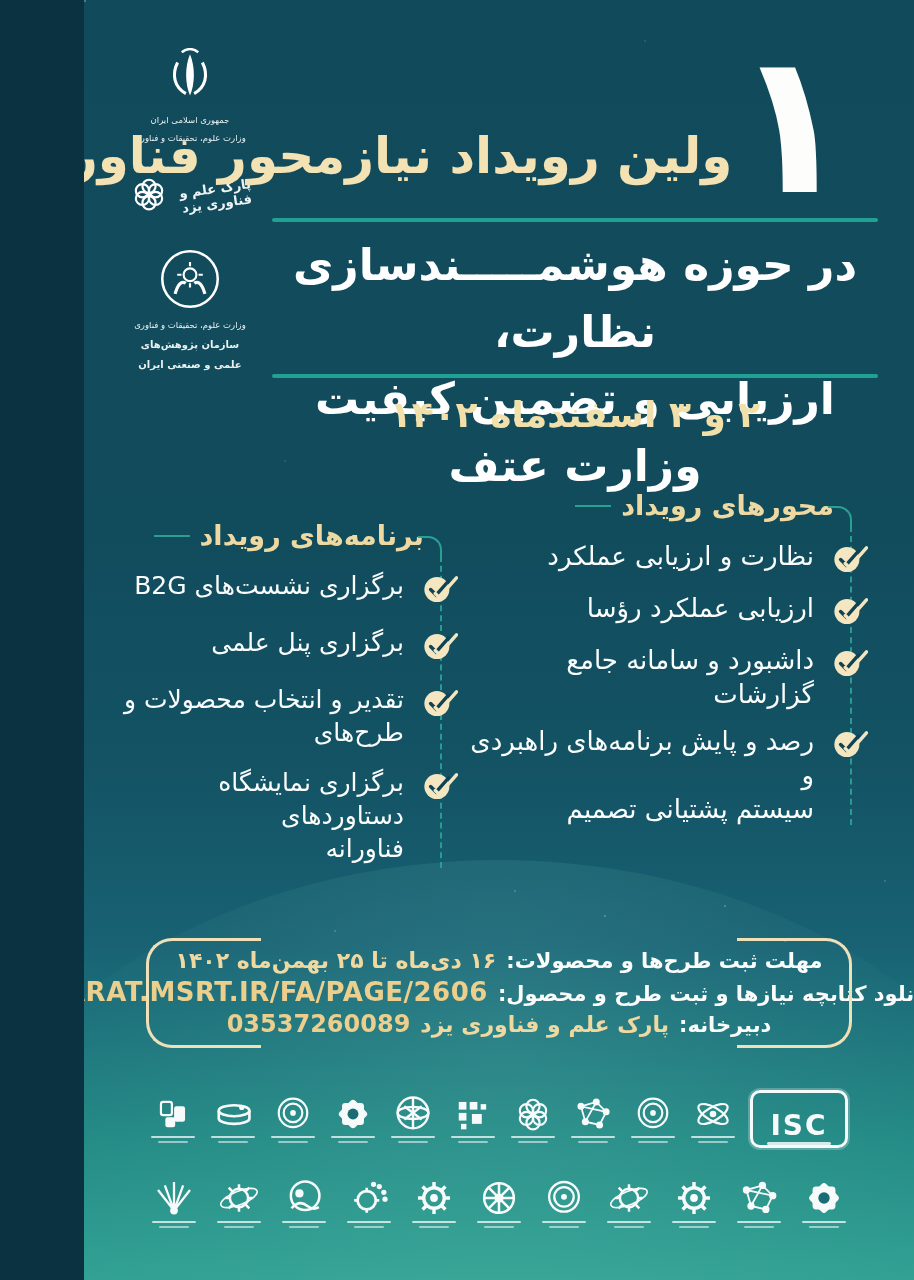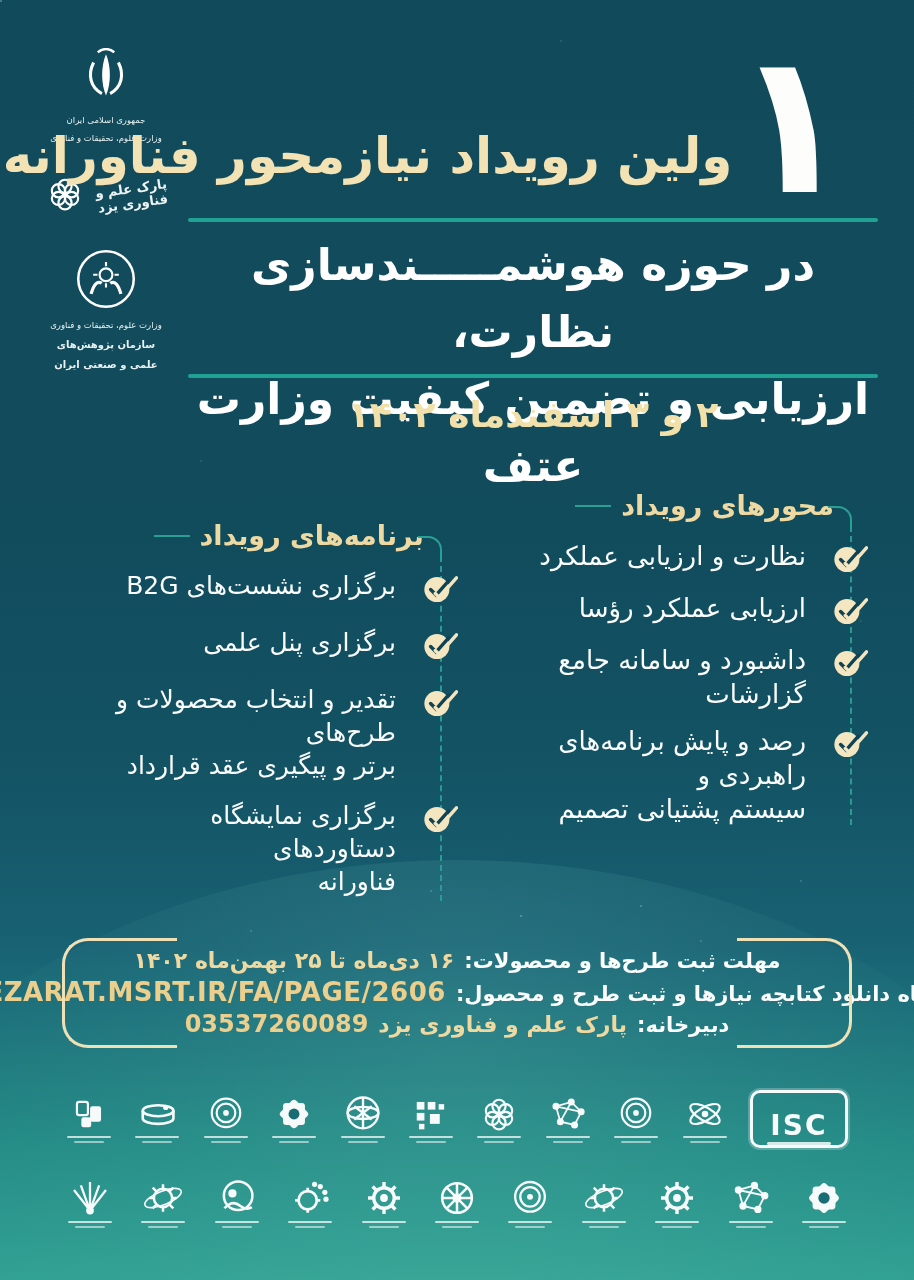"جمهوری اسلامی ایران" .page { width: 914px -> 830px }
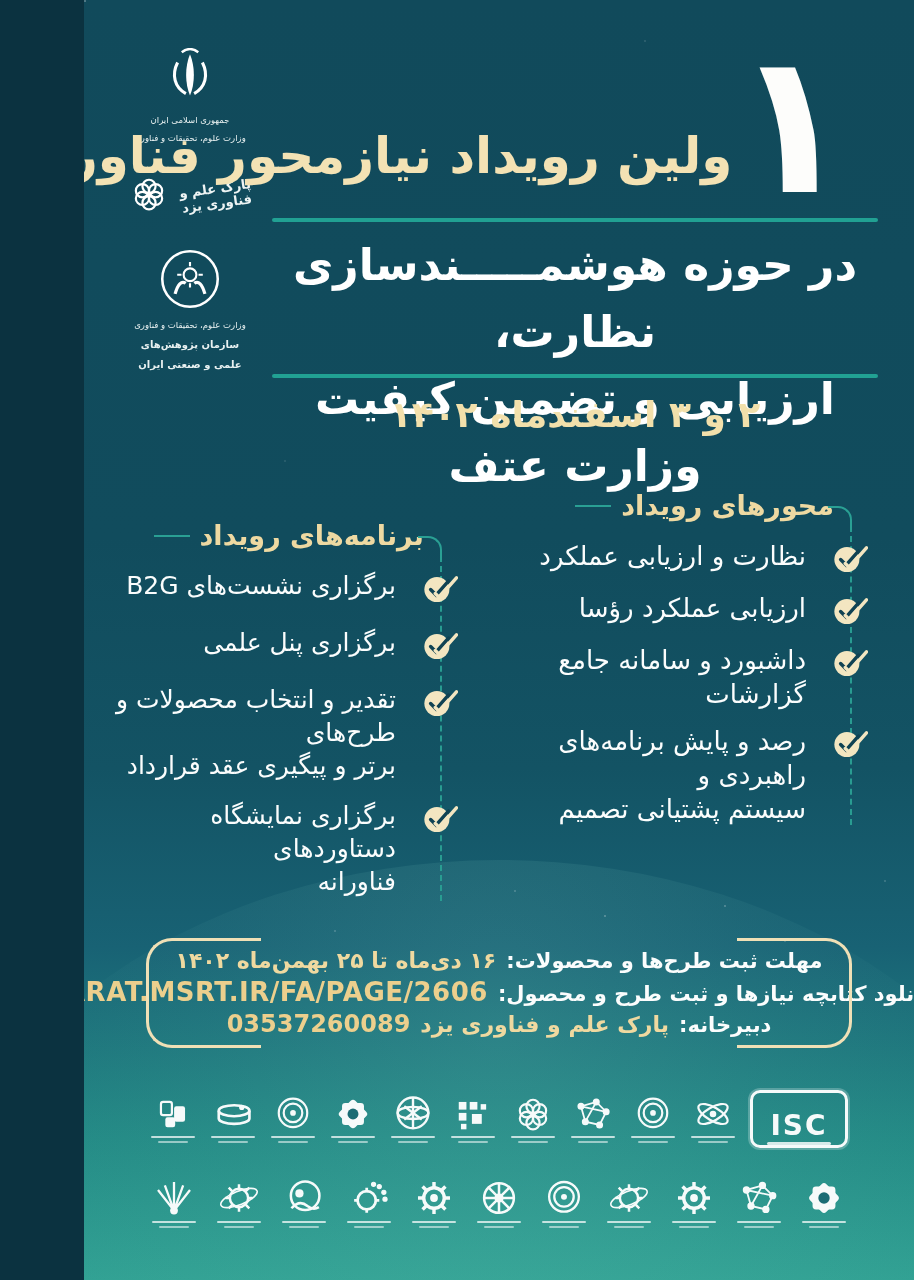"نظارت و ارزیابی عملکرد" .citem { gap: 26px -> 18px }
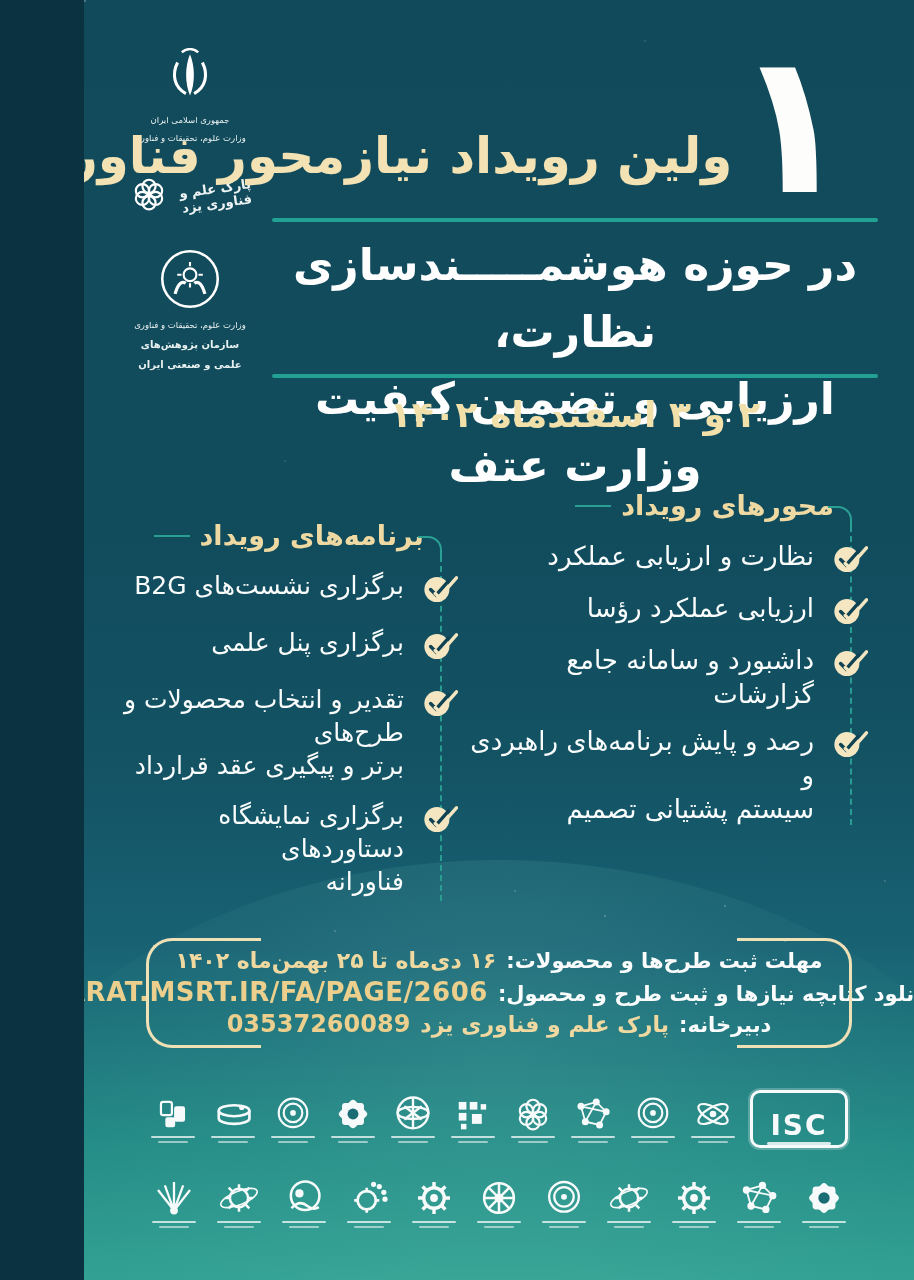"برتر و پیگیری عقد قرارداد" span.l2 { html: <span>برتر و پیگیری عقد قرارداد</span> -> none }
